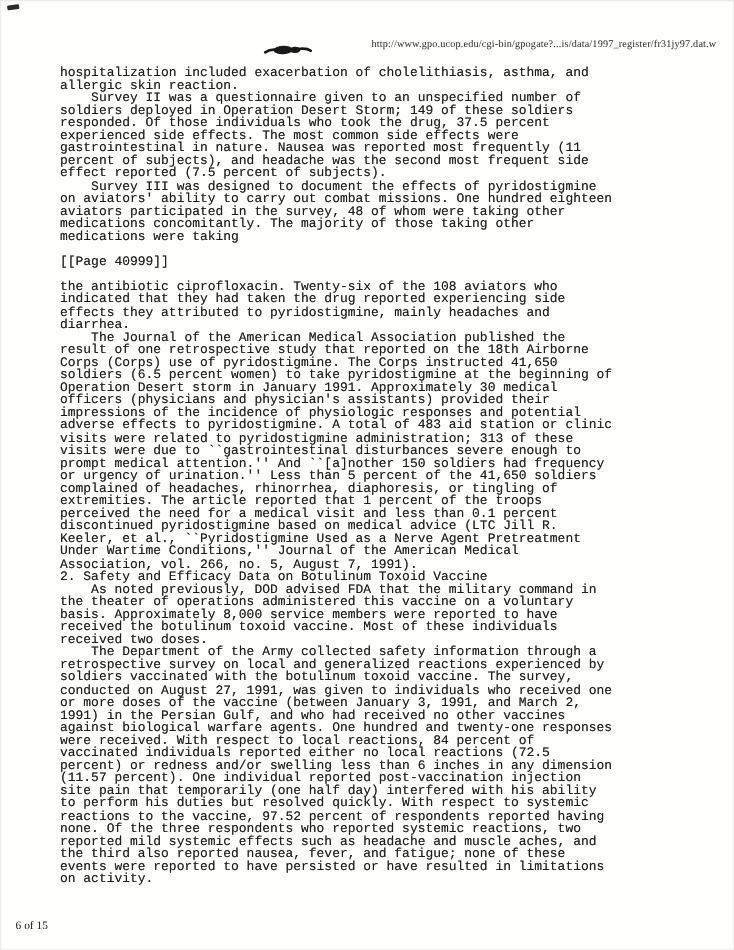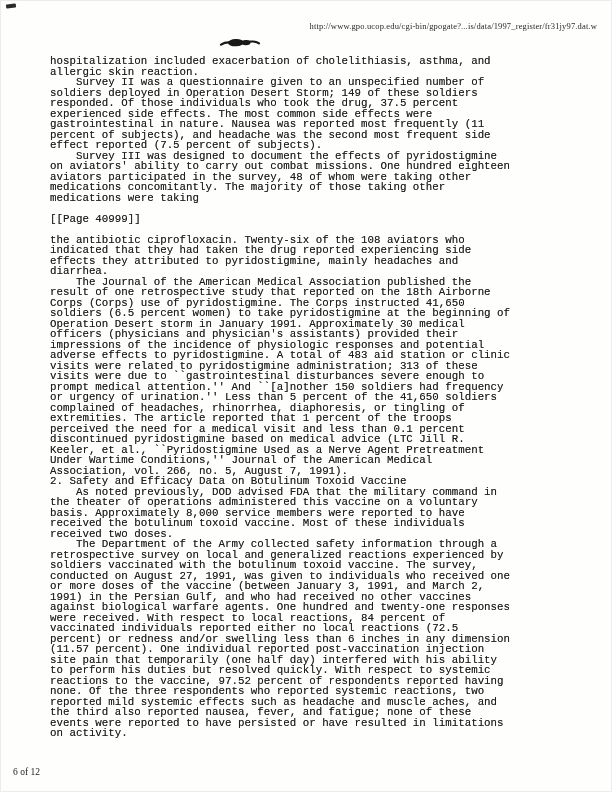"http://www.gpo.ucop.edu/cgi-bin/gpogate?" .header-url { top: 21px -> 31px }
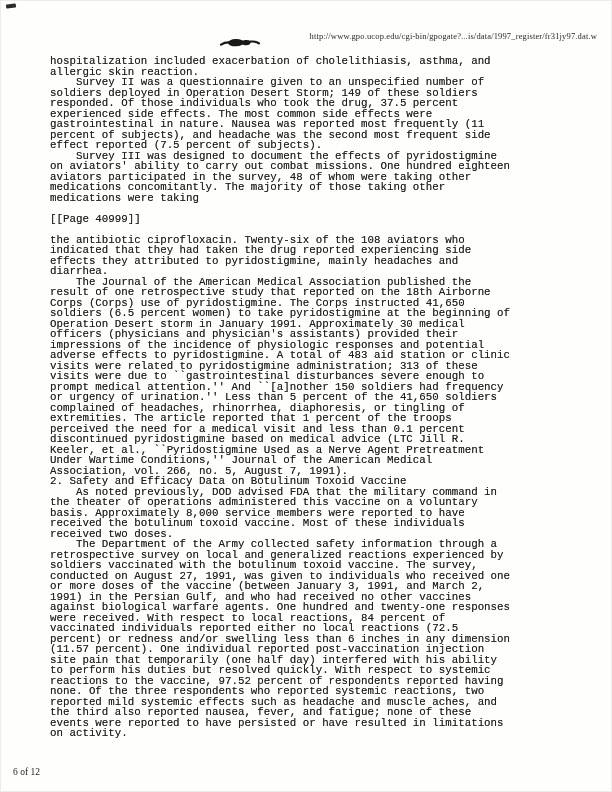"6 of 12" div.footer-left { text: 12 -> 15 }
